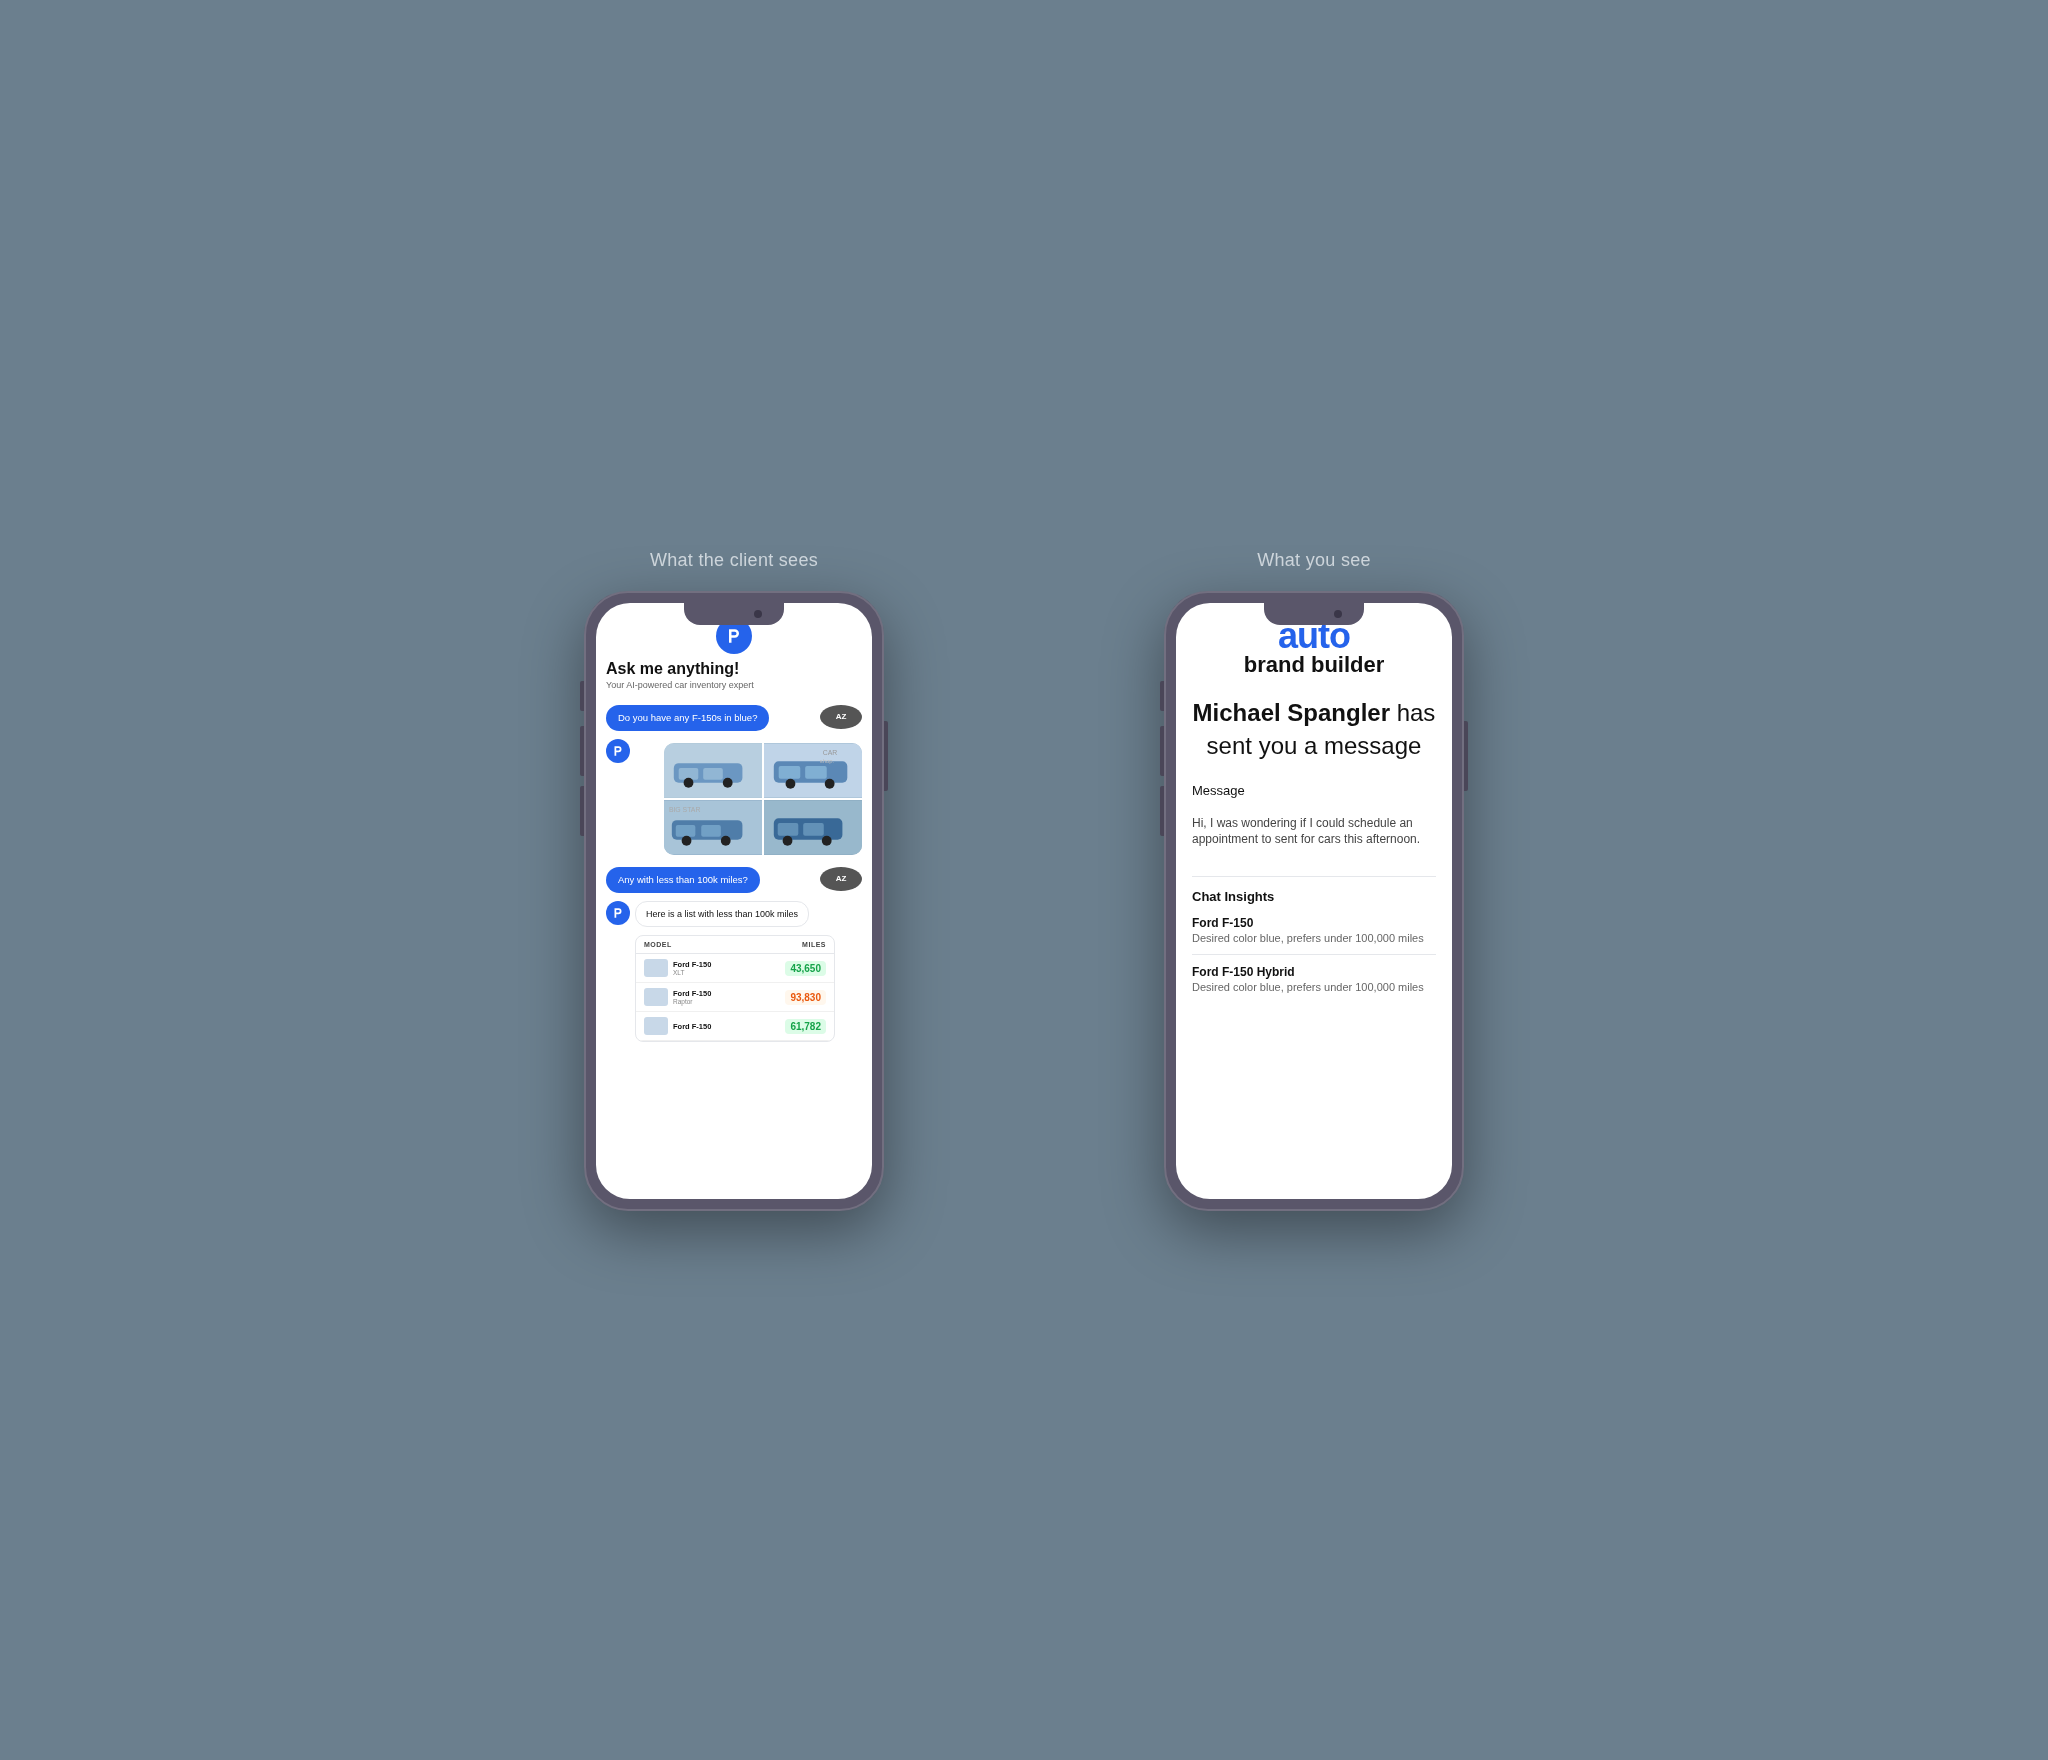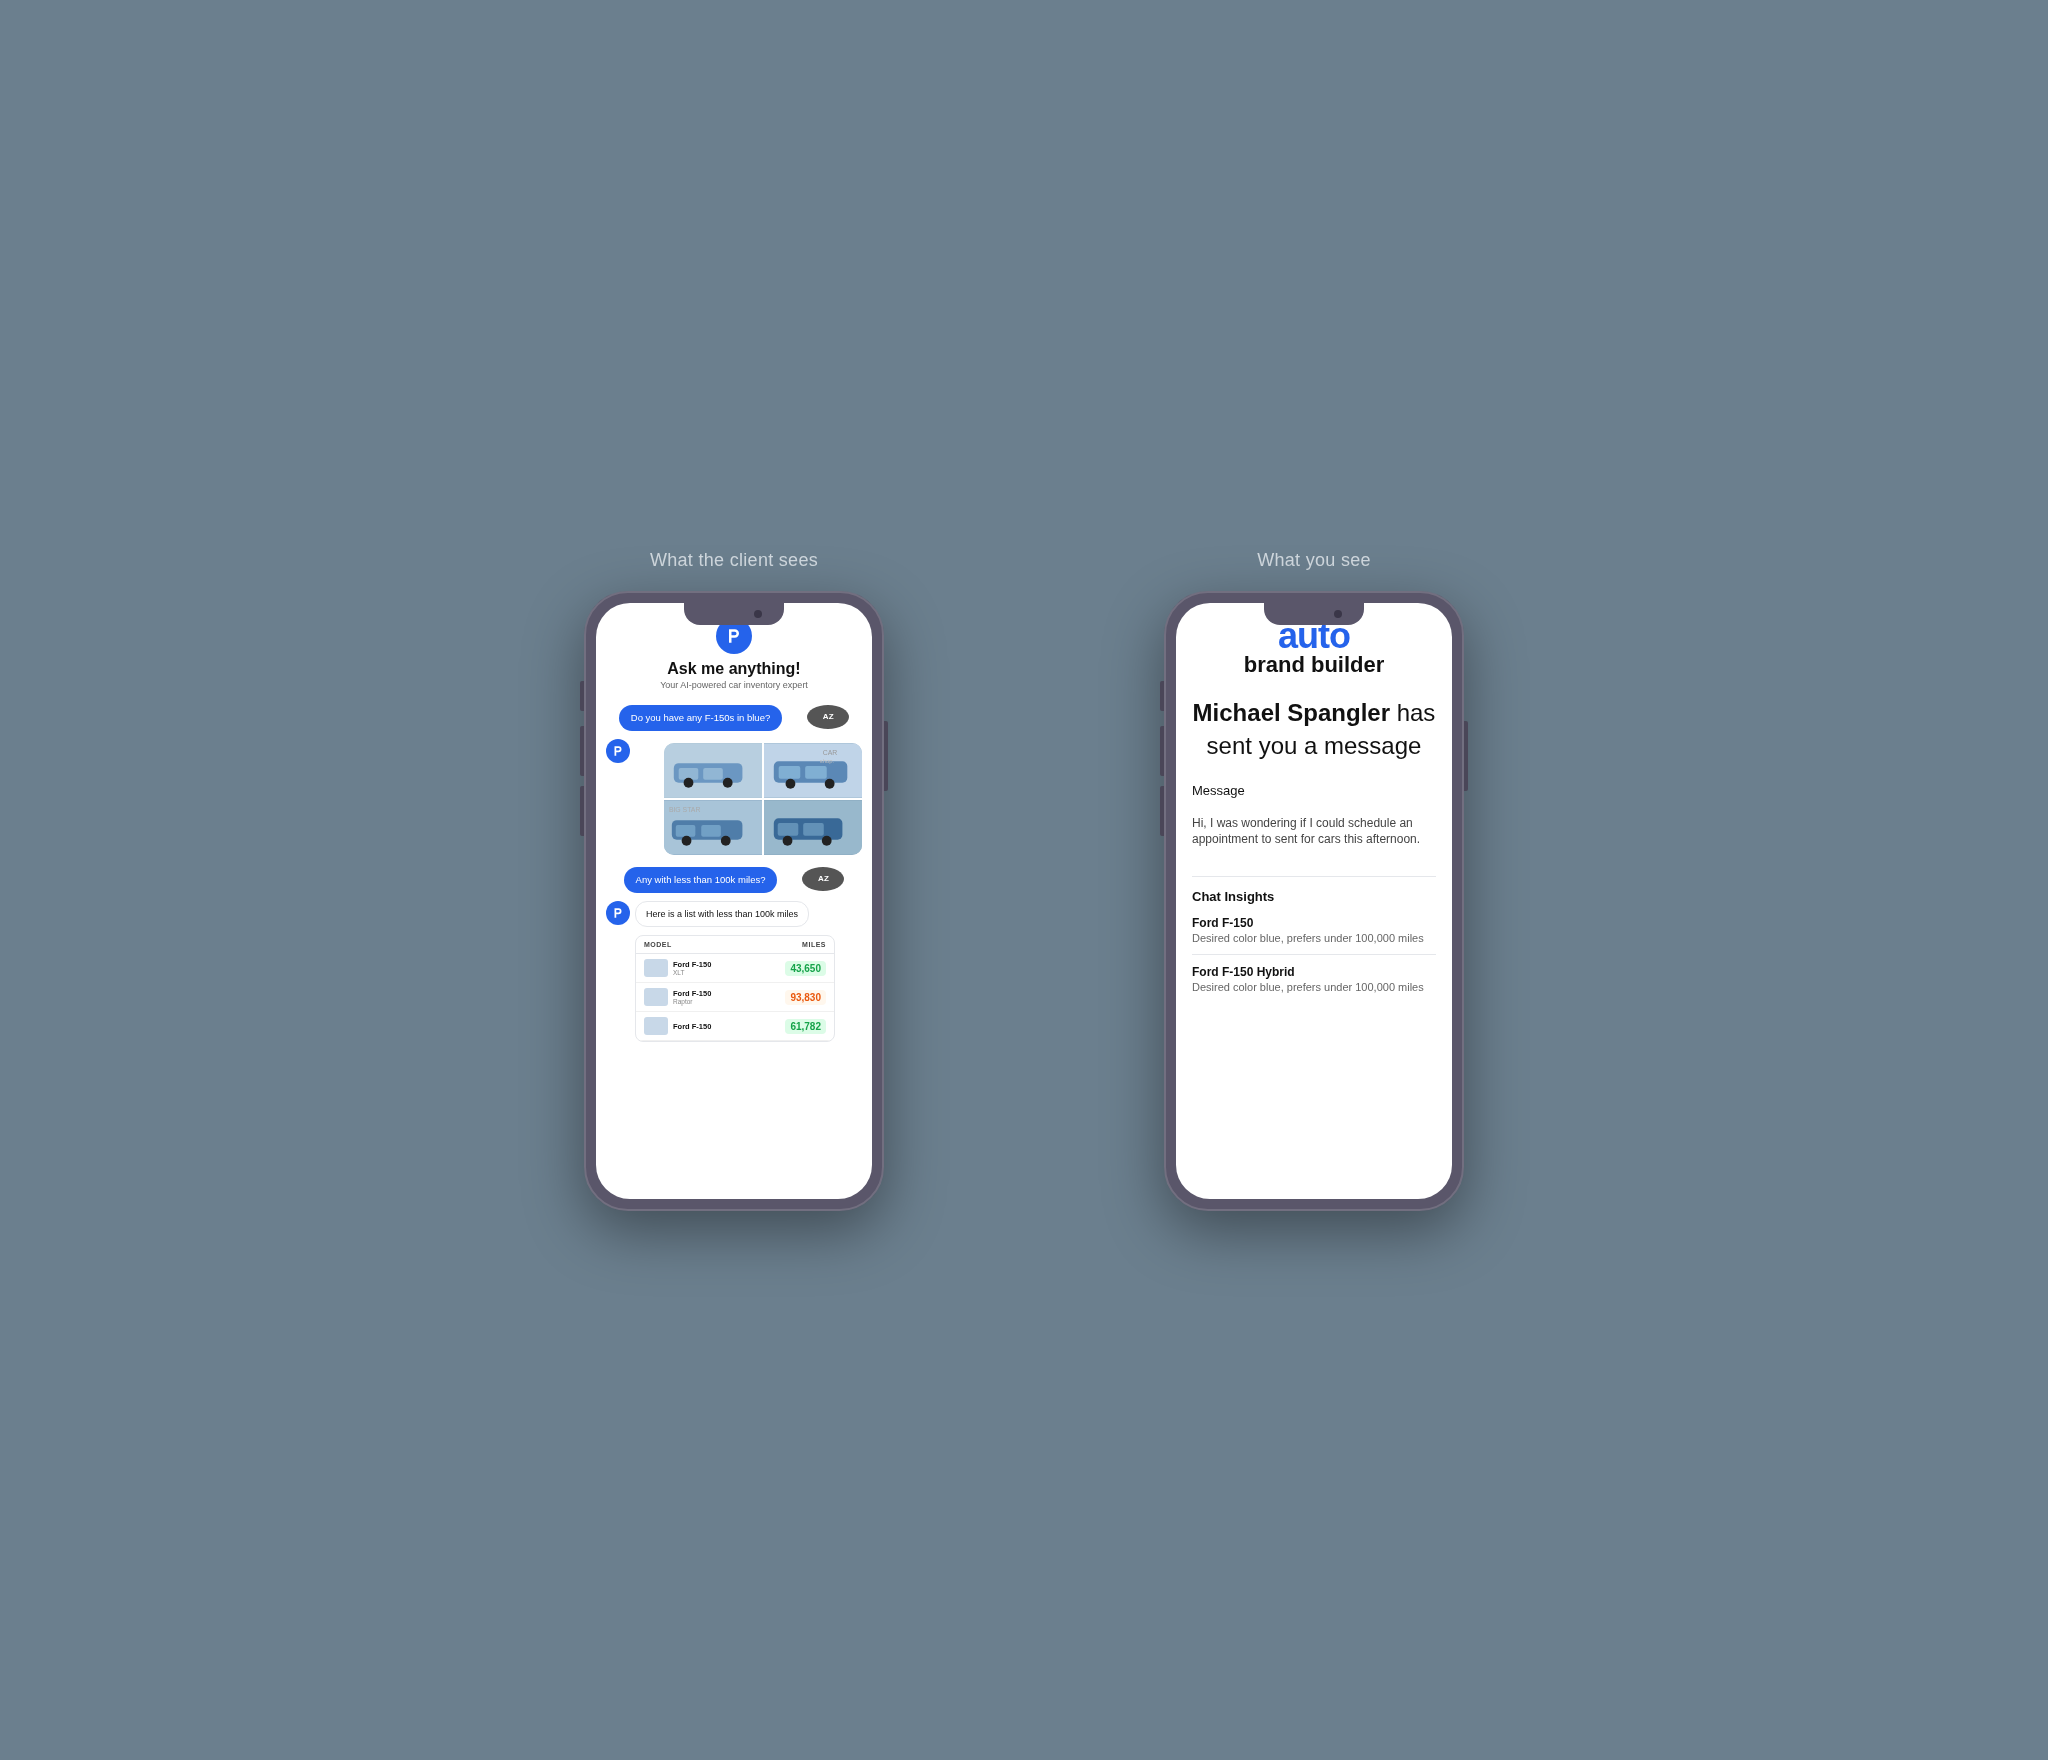"Ask me anything!" .chat-header { text-align: center -> none }
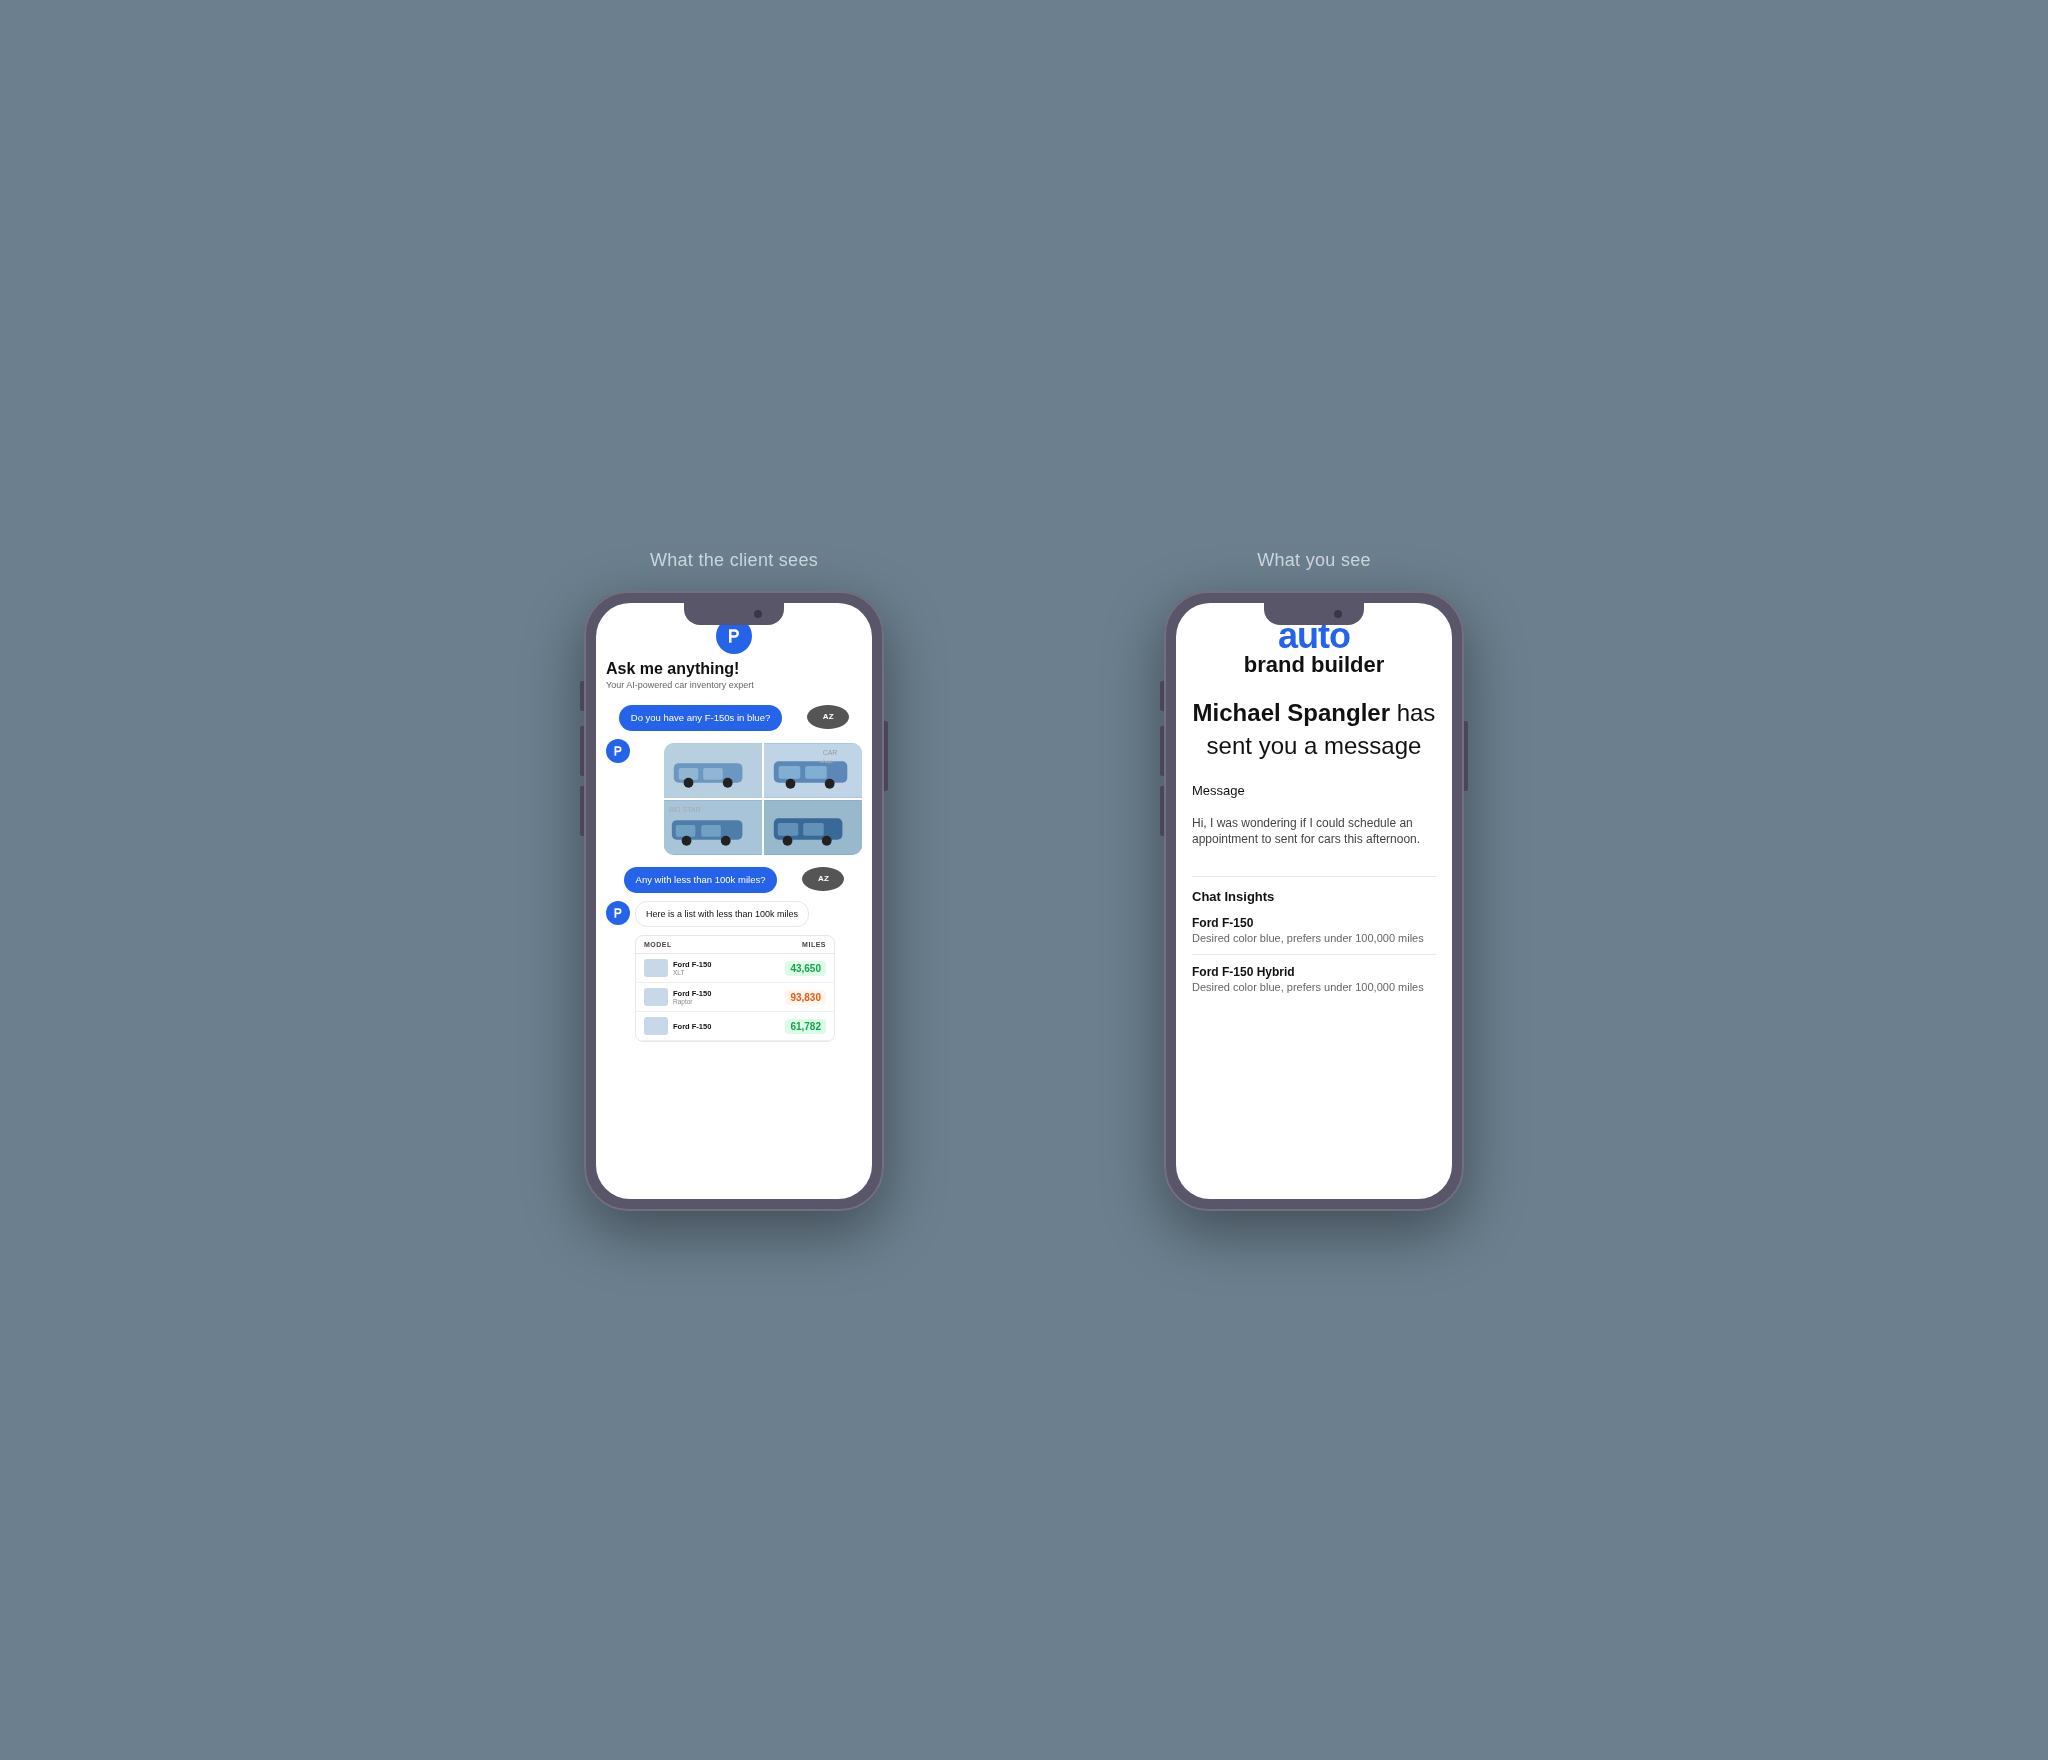"Do you have any F-150s" .message-row.user { justify-content: center -> space-between }
